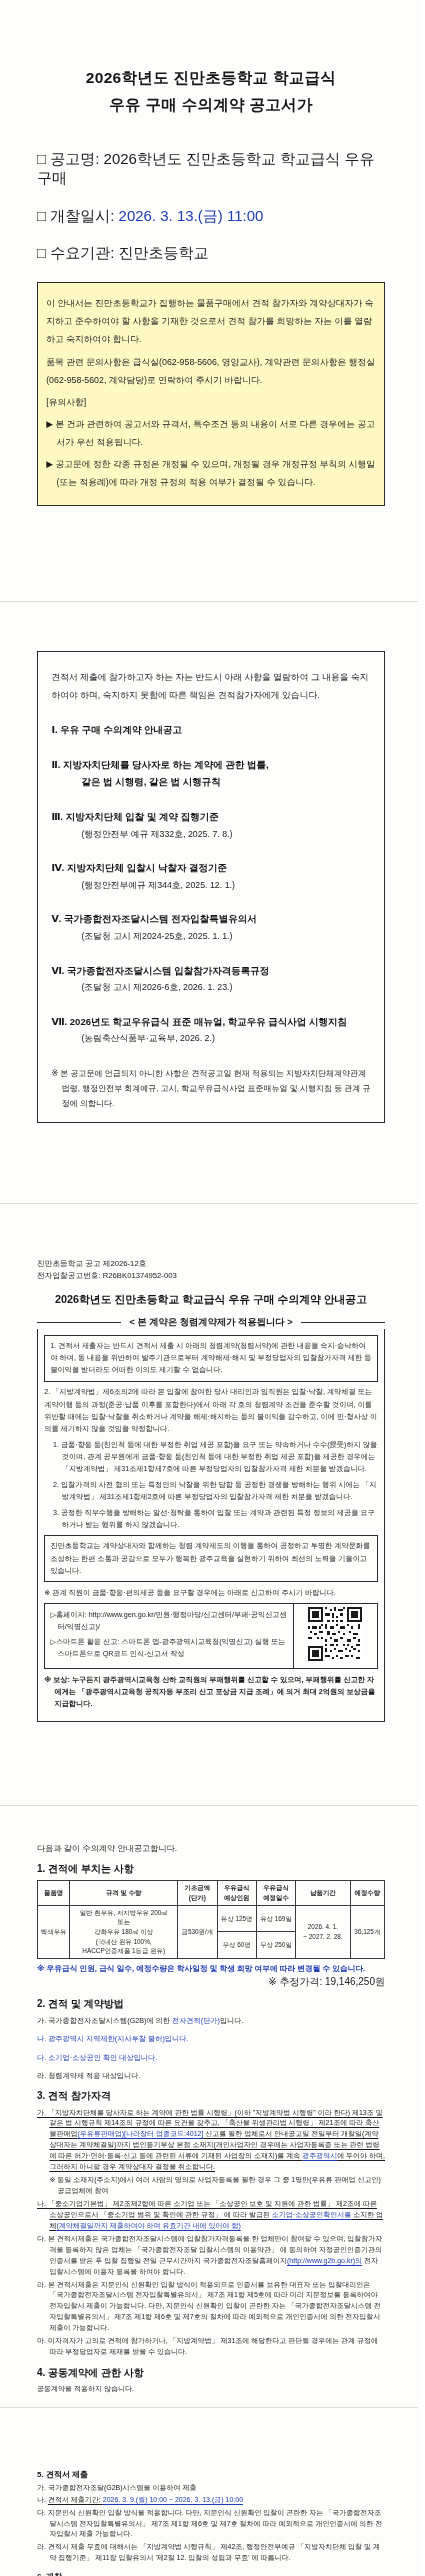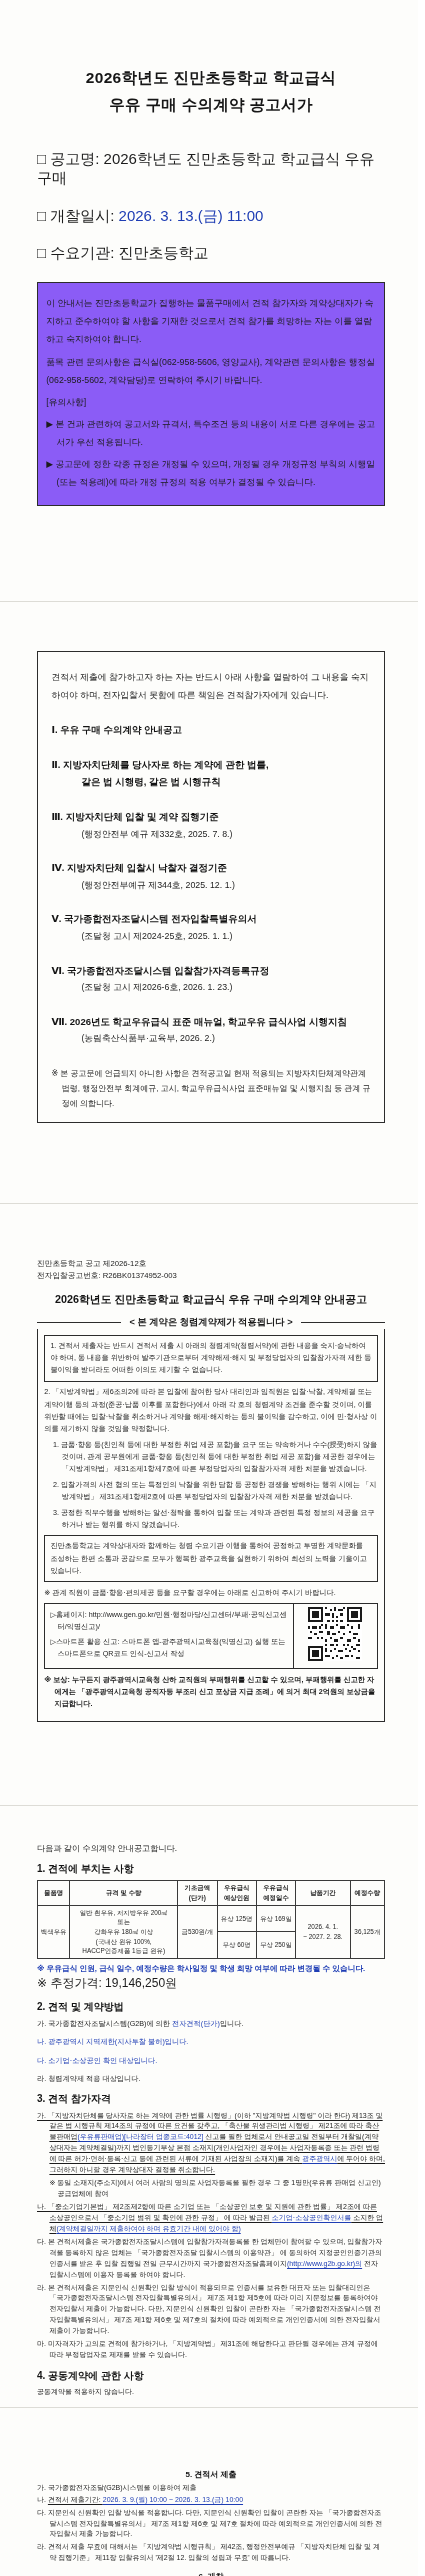"이 안내서는 진만초등학교가 집행하는 물품구매에서" .p1-box { background: #8b5cf6 -> #fef9c3 }
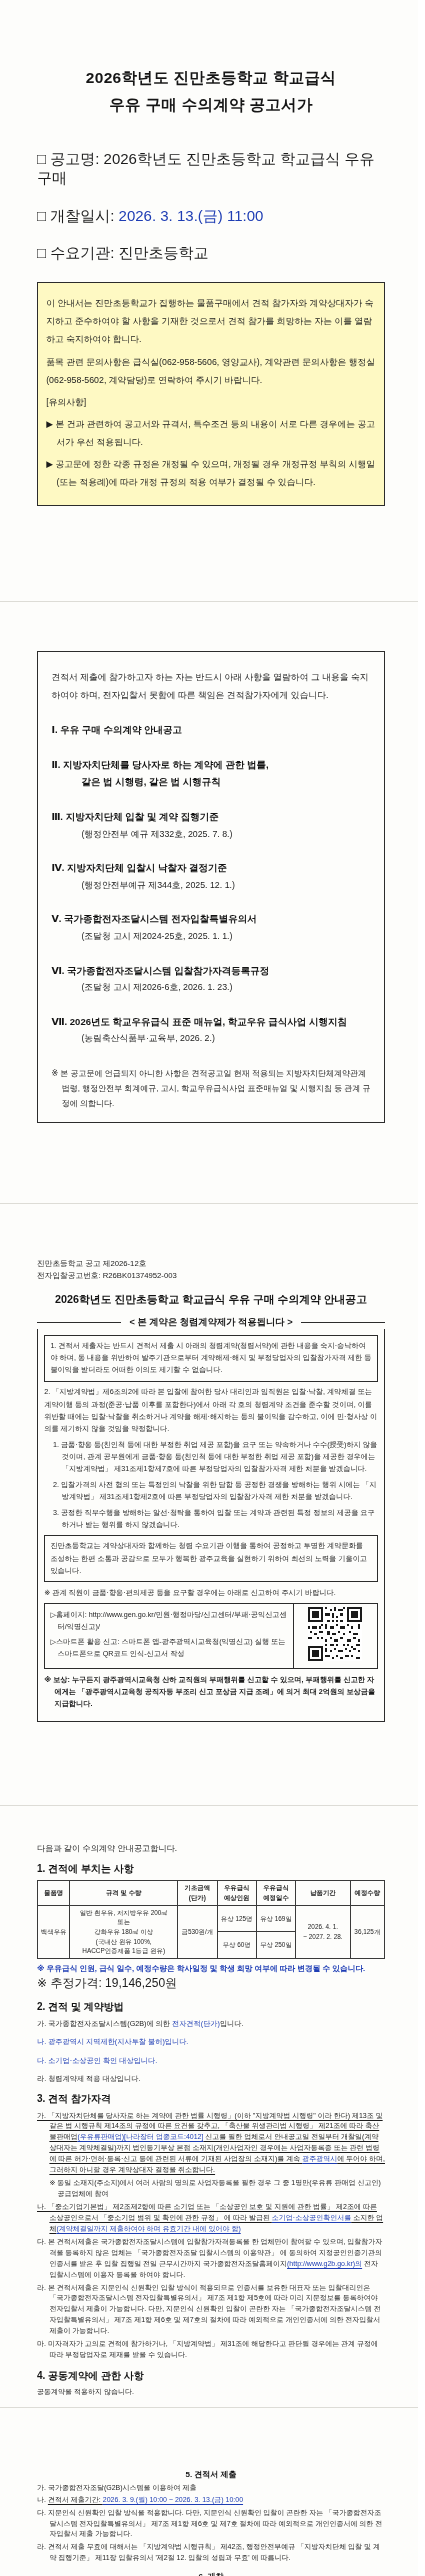"견적서 제출에 참가하고자 하는 자는" p.p2-intro { text: 전자입찰서 -> 숙지하지 }
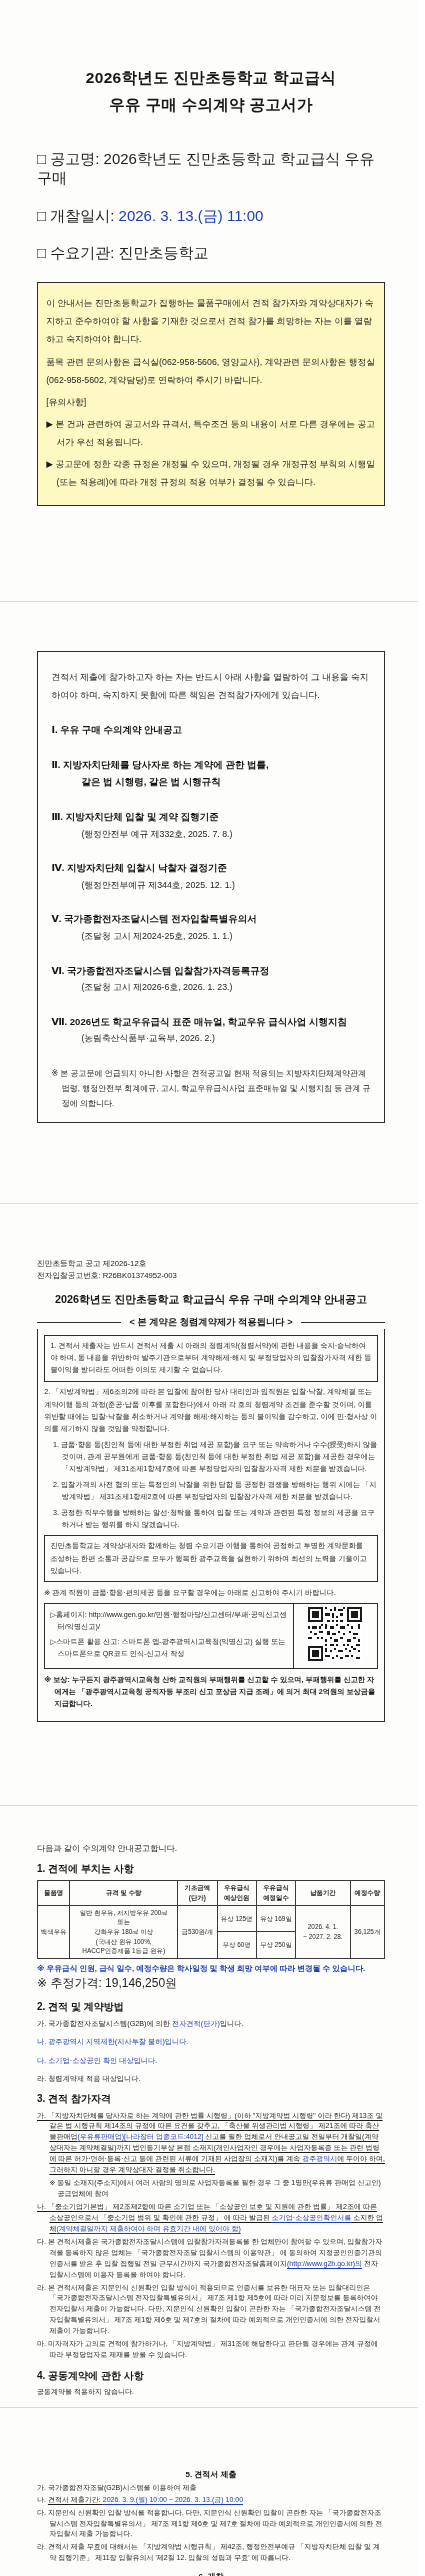"진만초등학교는 계약상대자와 함께하는 청렴 수요기관" p { text: 수요기관 -> 계약제도의 }
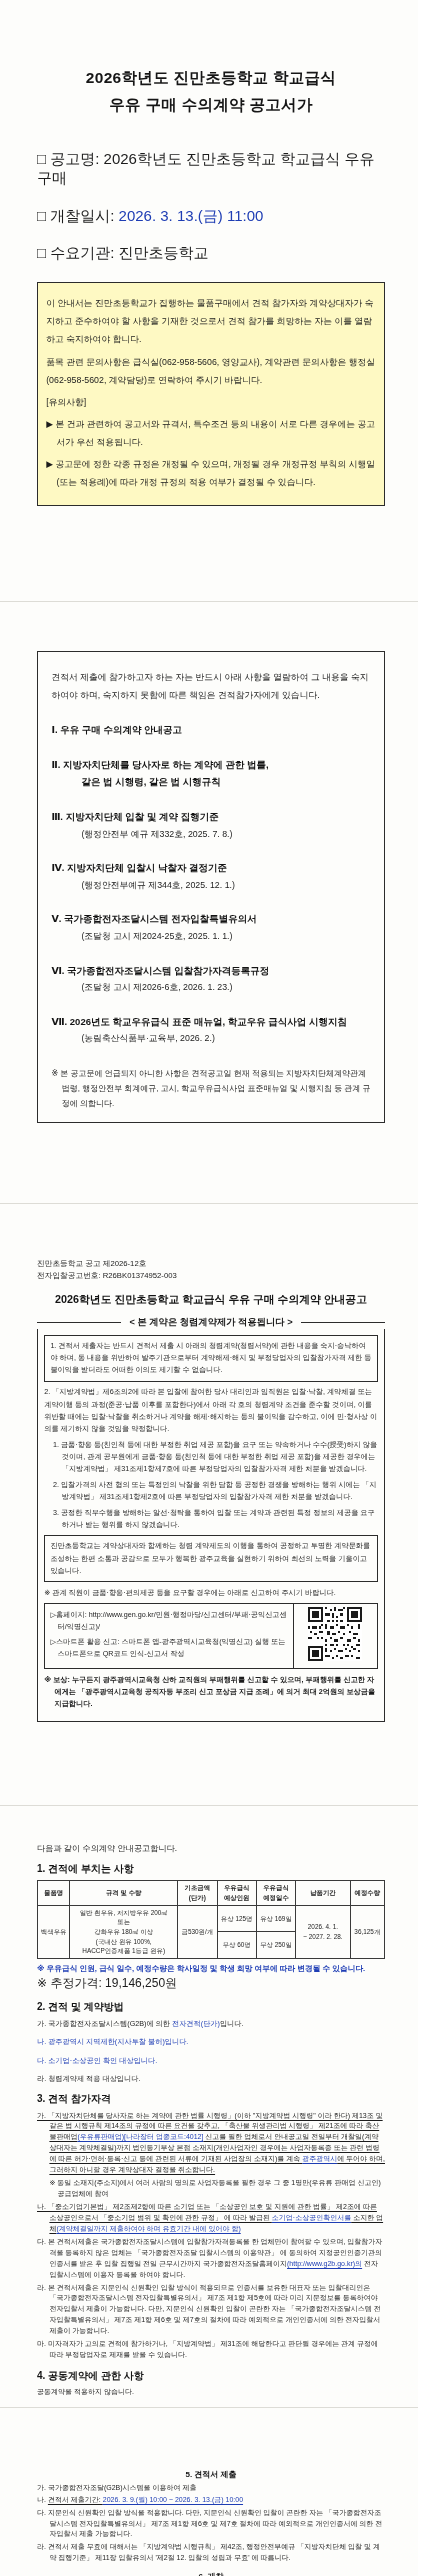"※ 추정가격: 19,146,250원" .p4-note2 { font-size: 12px -> 10px; text-align: none -> right }
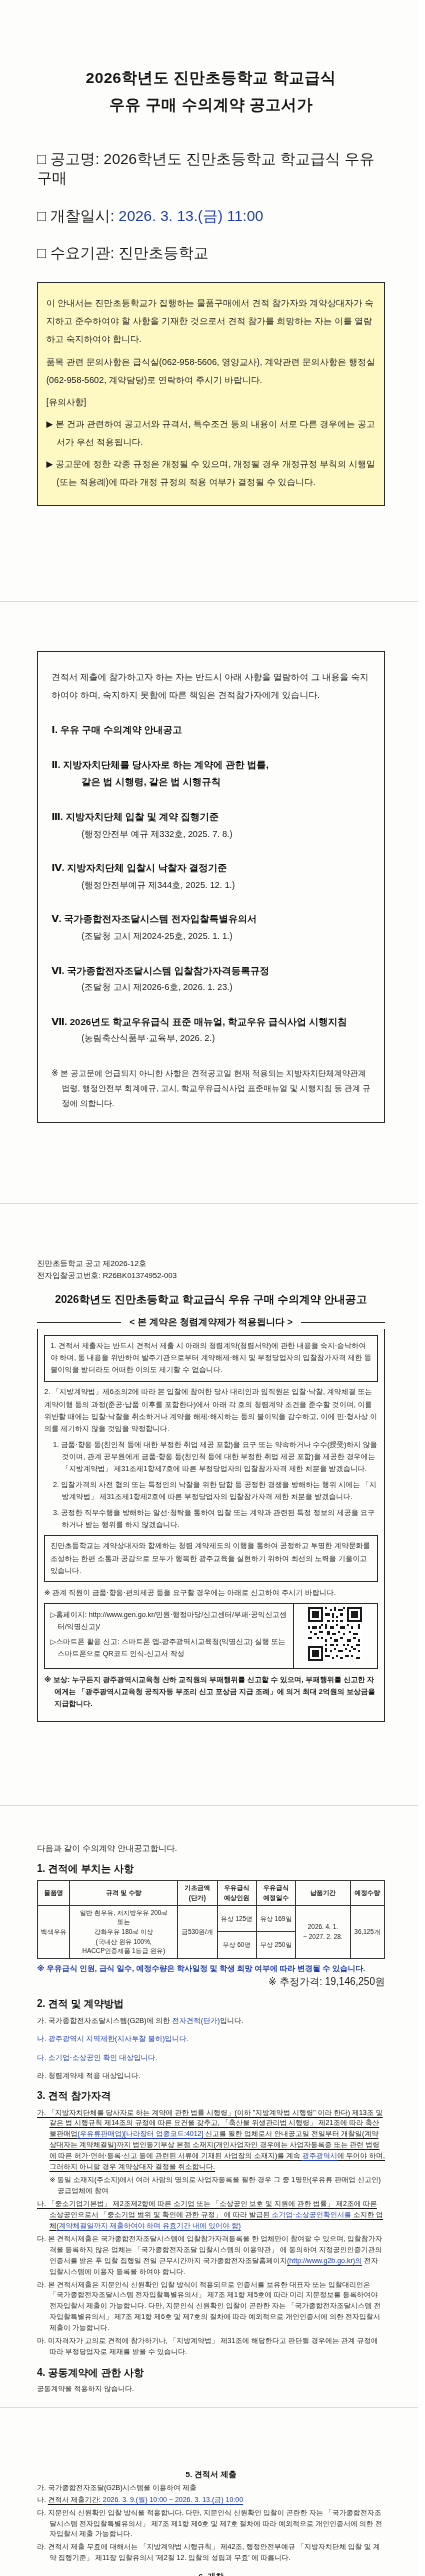"5. 견적서 제출" .p5 .sec-title, .p6 .sec-title { text-align: center -> none }
